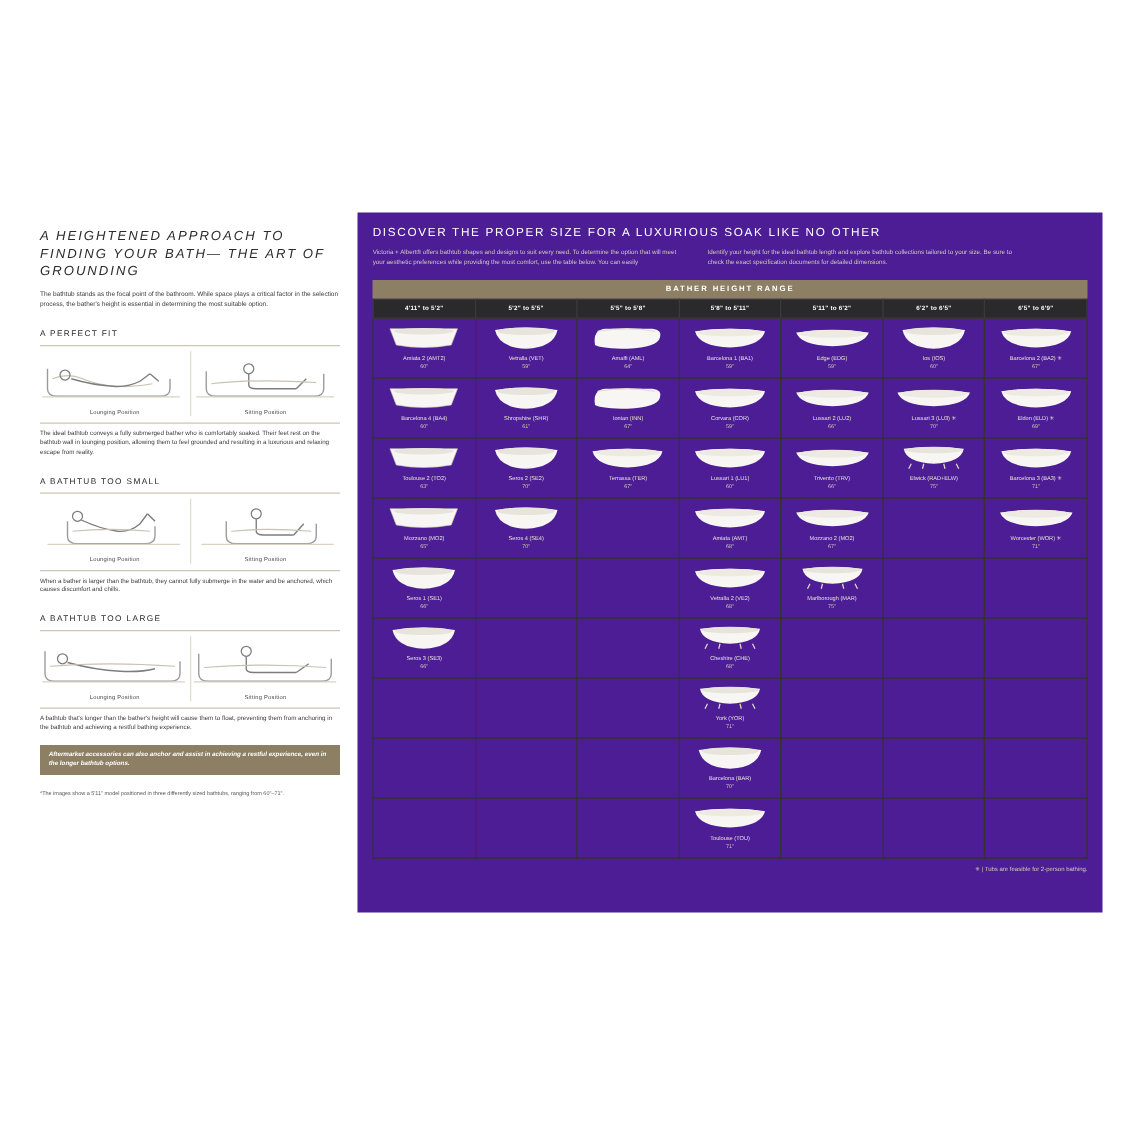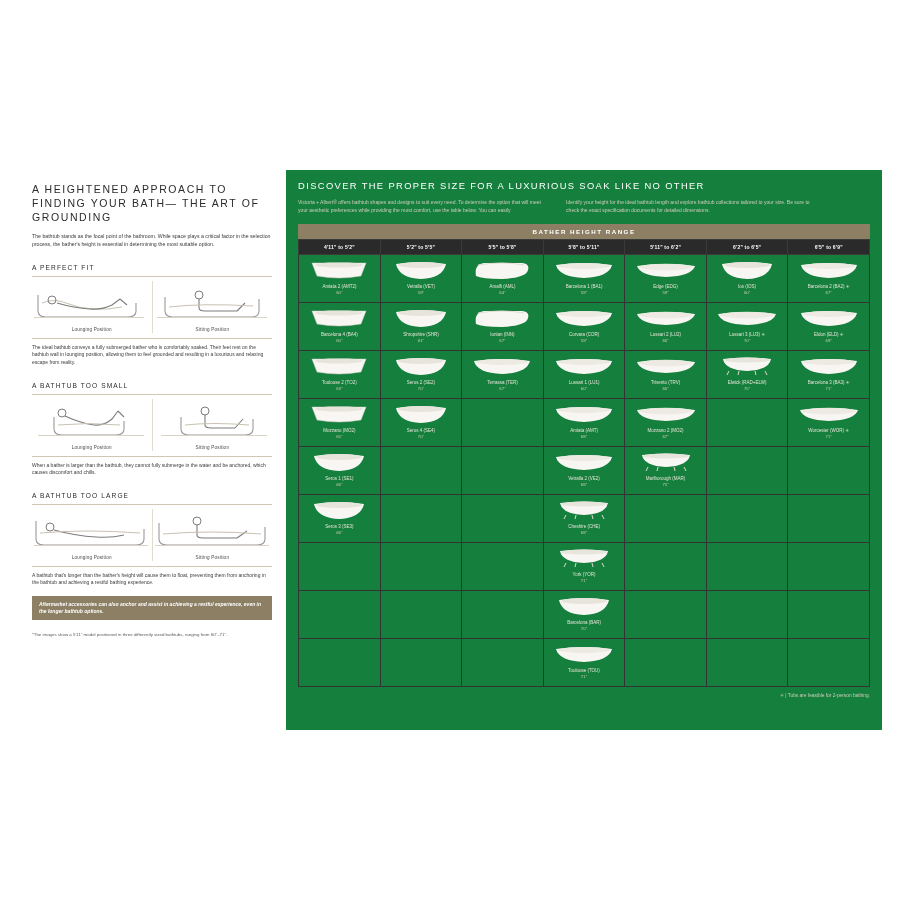"A HEIGHTENED APPROACH TO FINDING" .lh-title { font-style: none -> italic }
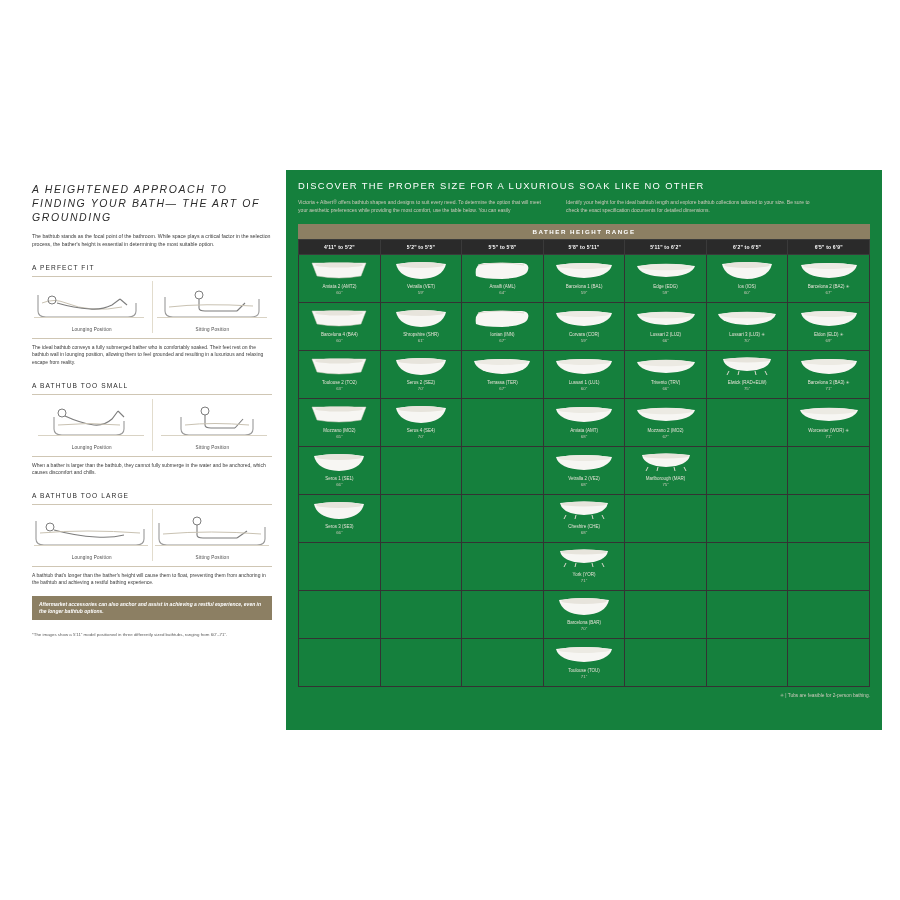"DISCOVER THE PROPER SIZE FOR" #right { background: #15803d -> #4c1d95 }
